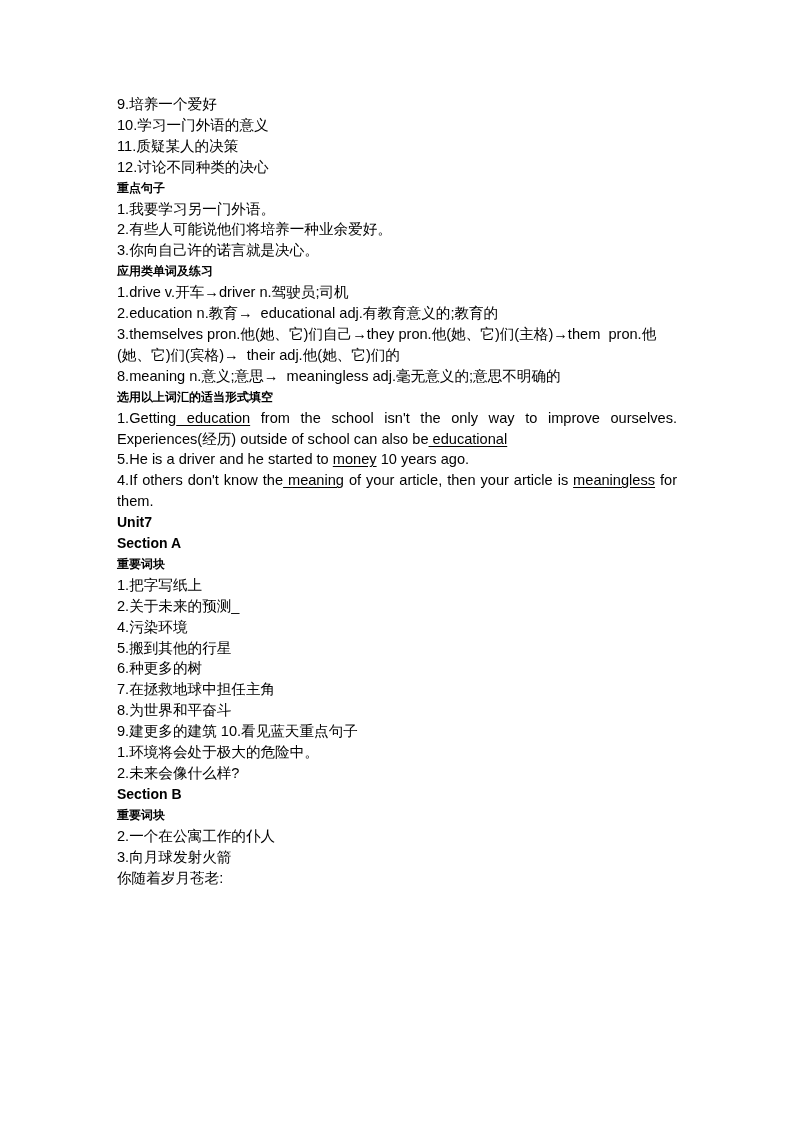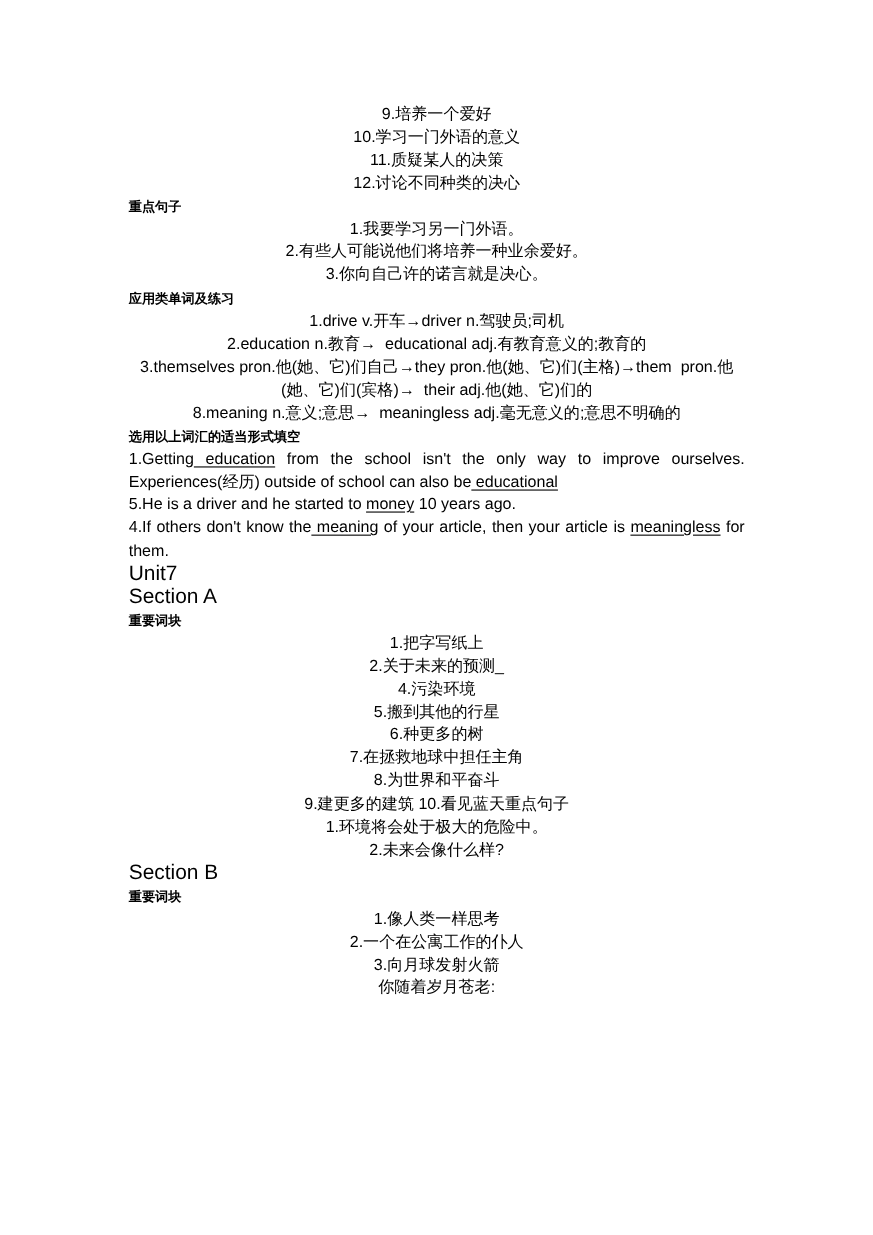"9.培养一个爱好" .line { text-align: center -> left }
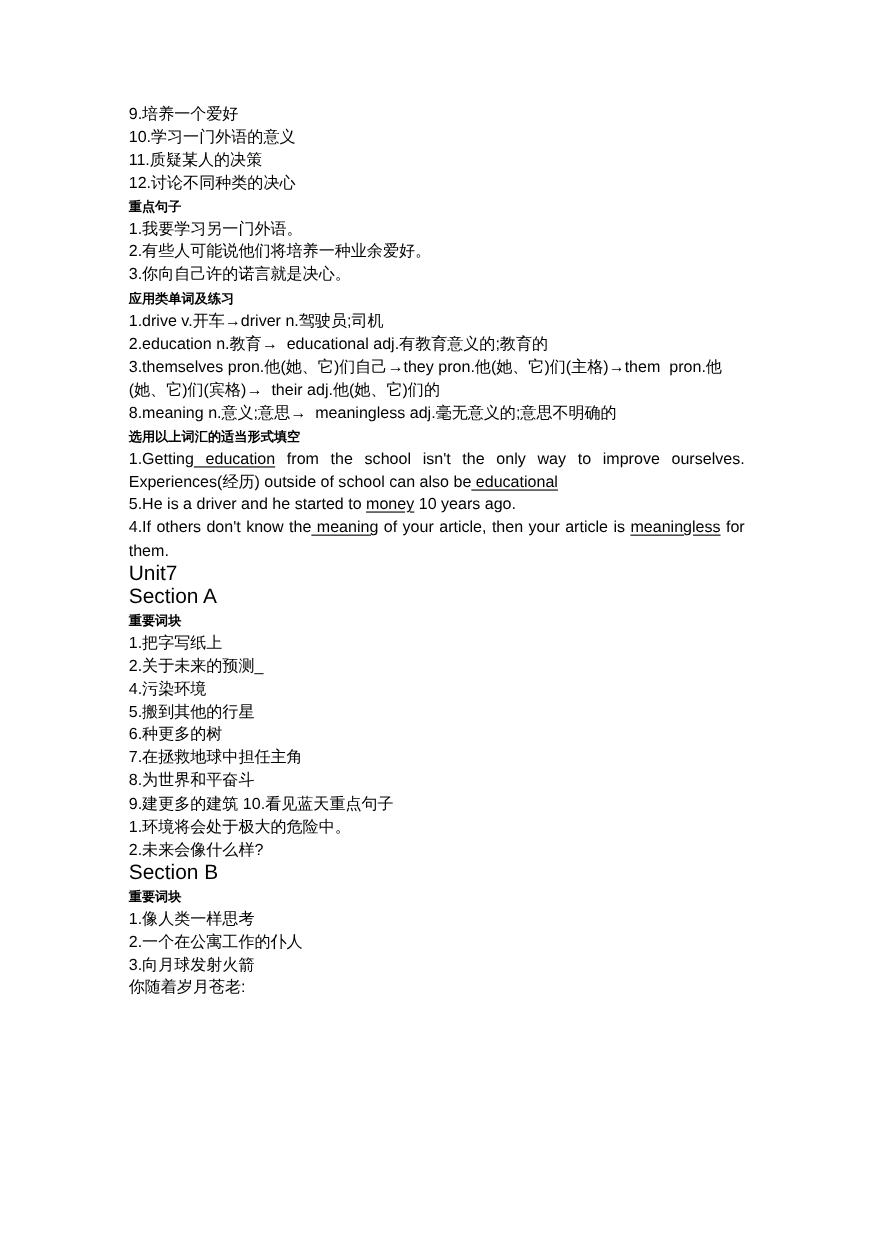"Unit7" .bold { font-size: 19px -> 14px; font-weight: normal -> bold }
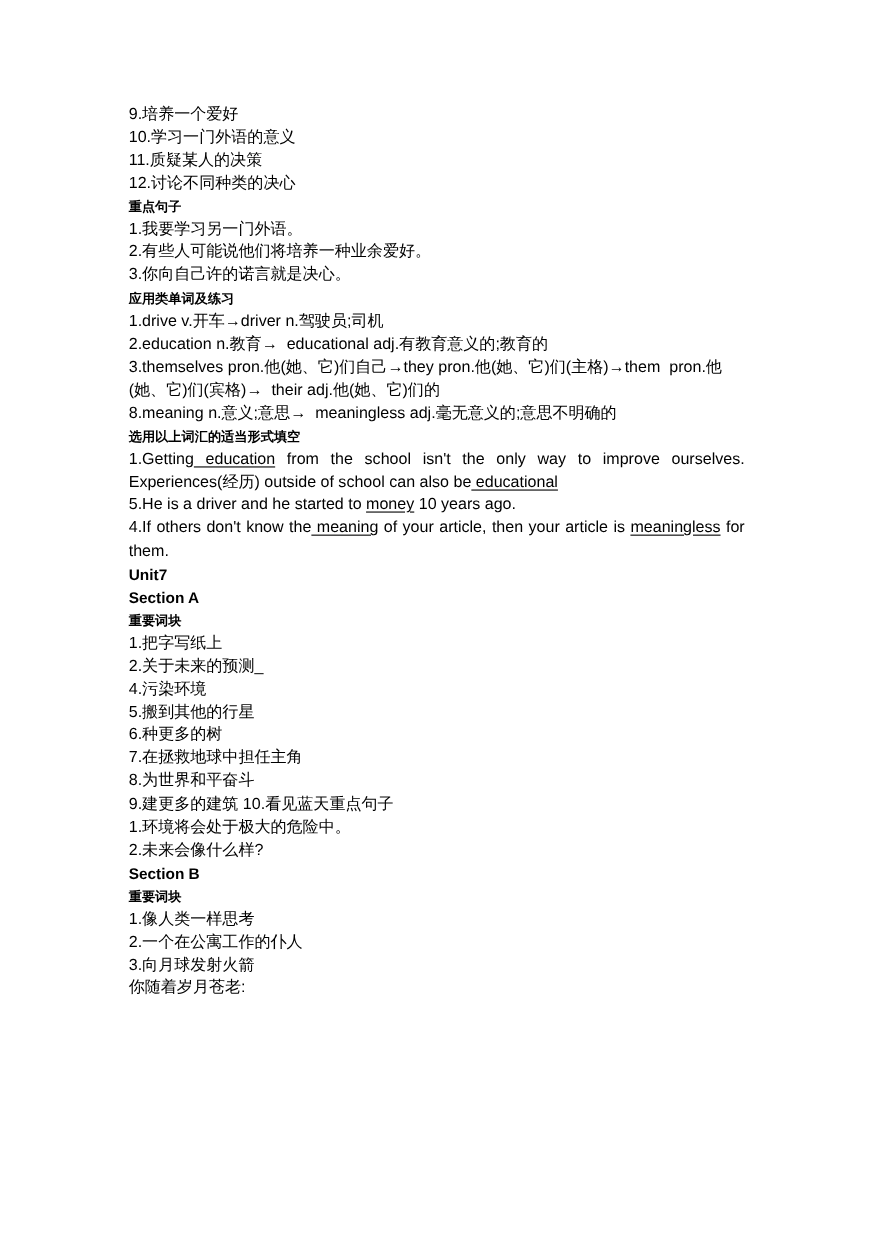"1.像人类一样思考" div.para { html: <div>1.像人类一样思考</div> -> none }
